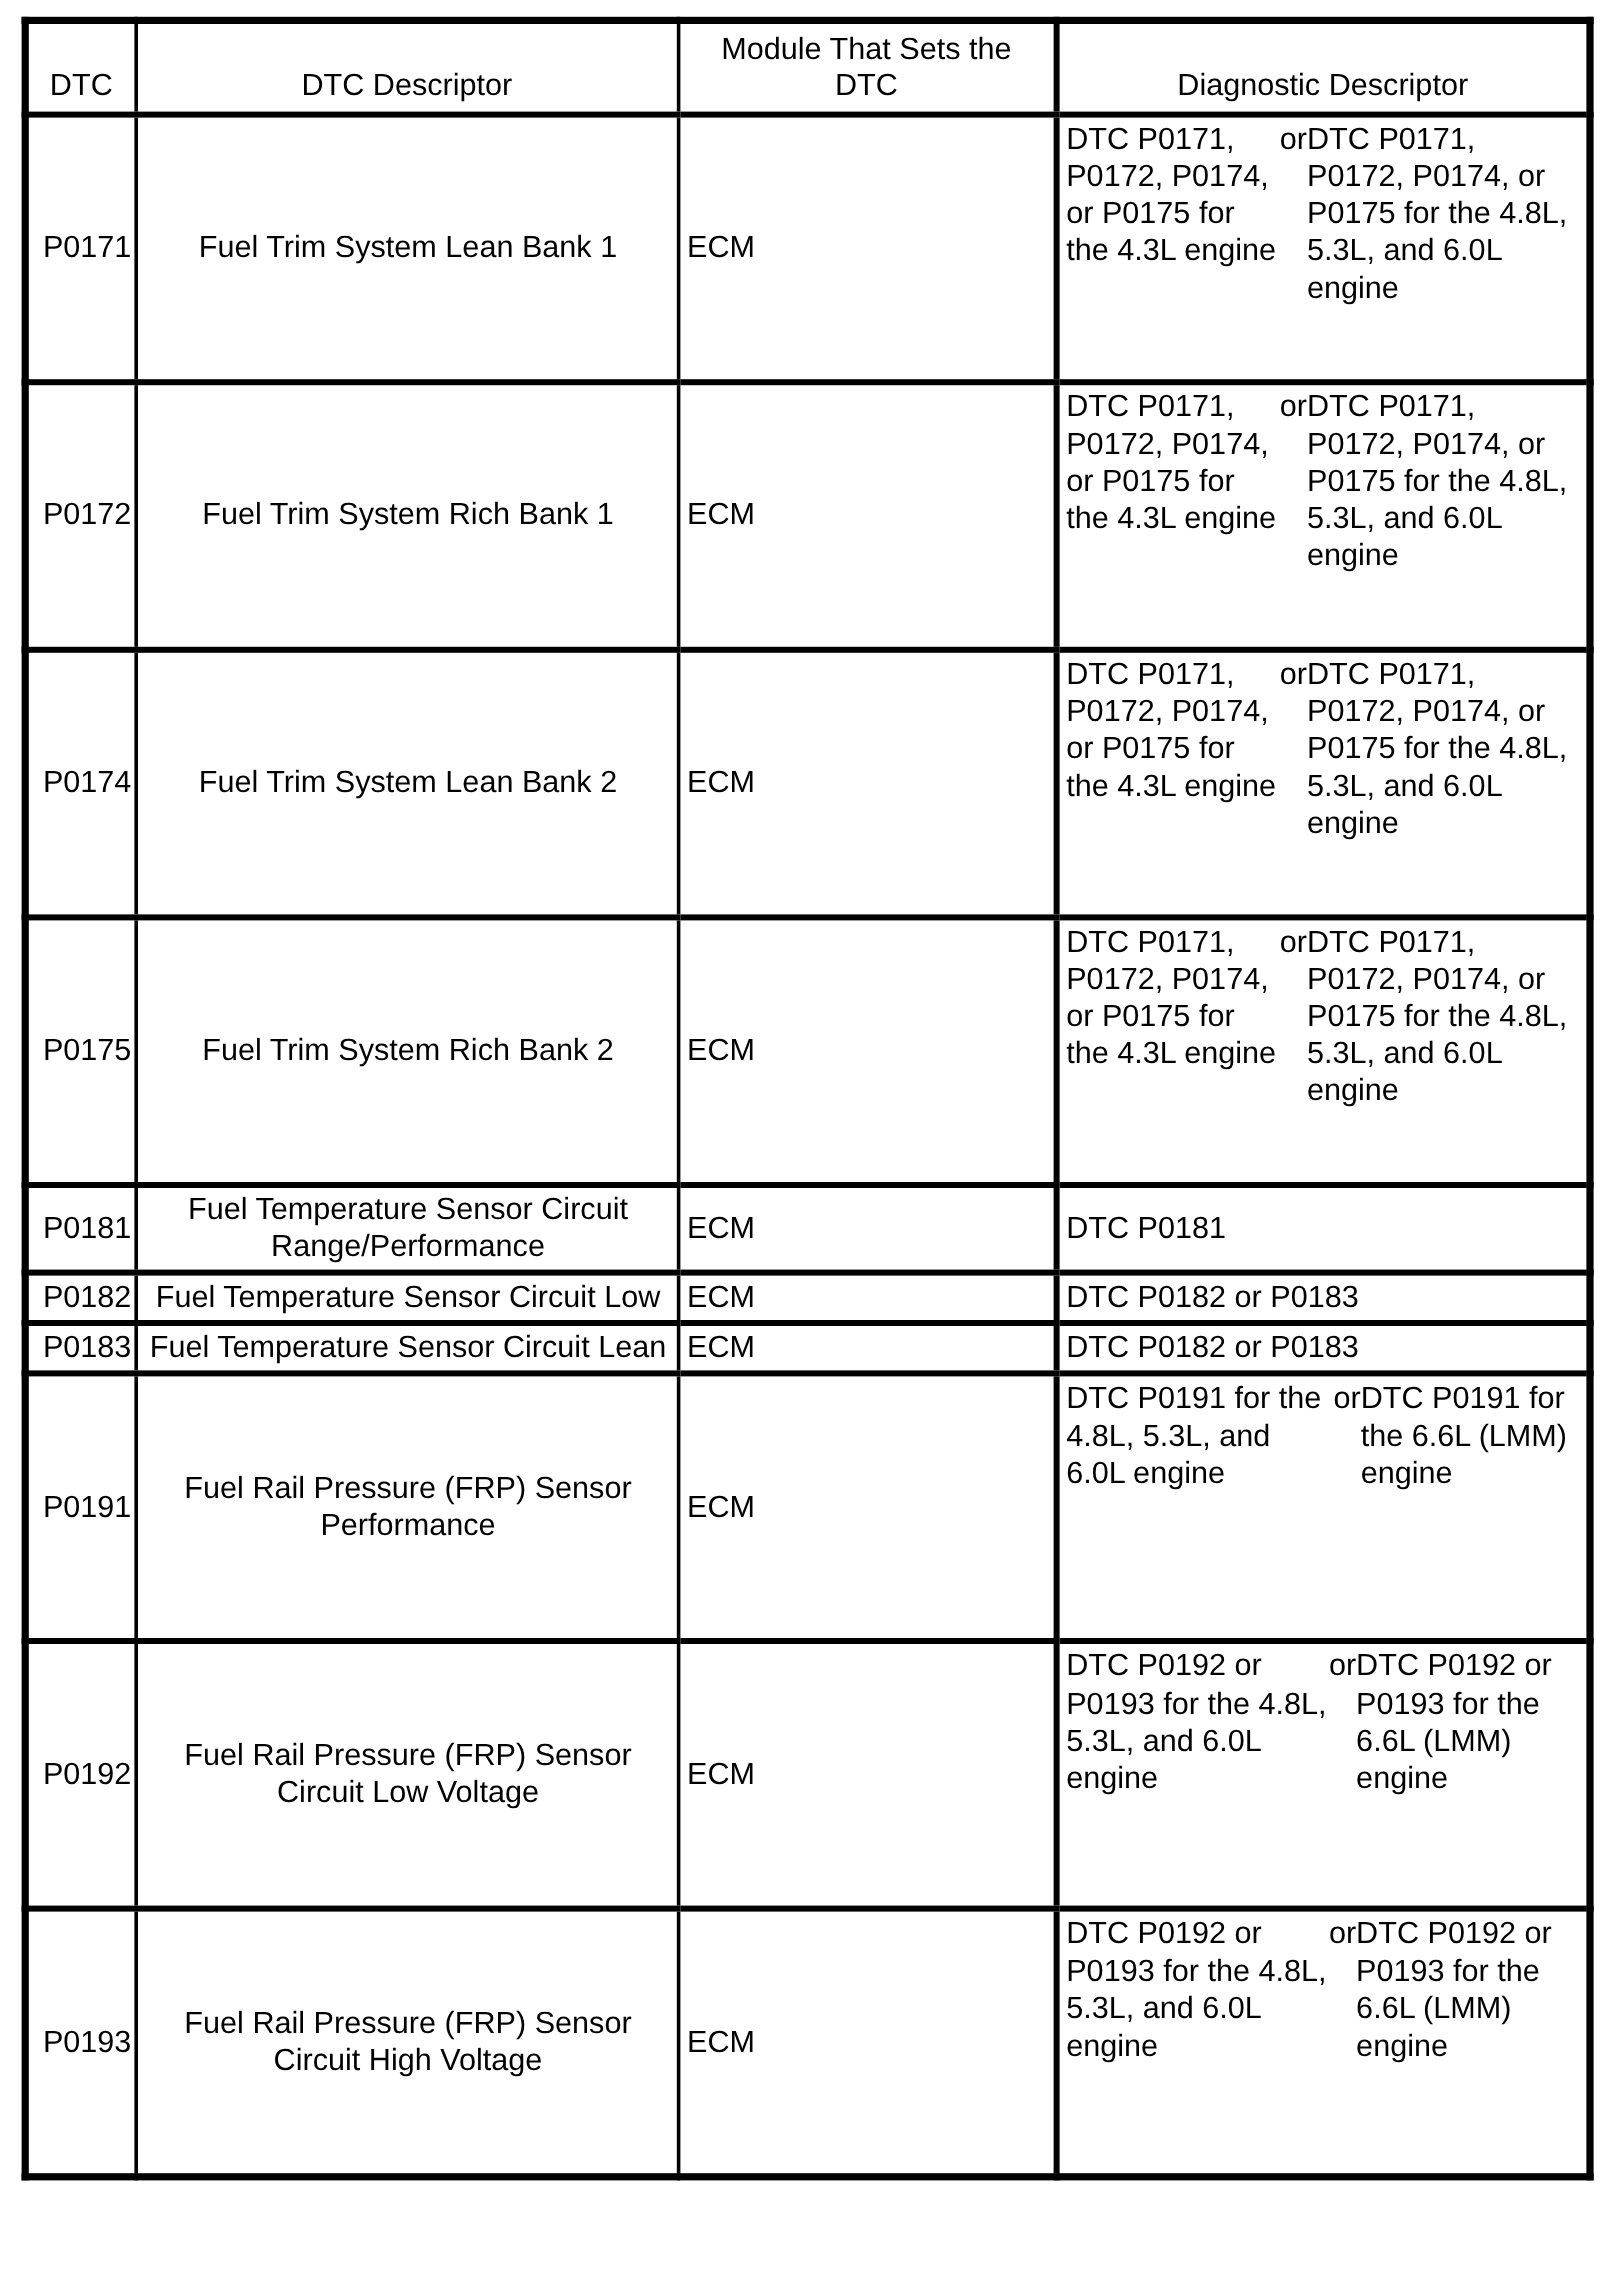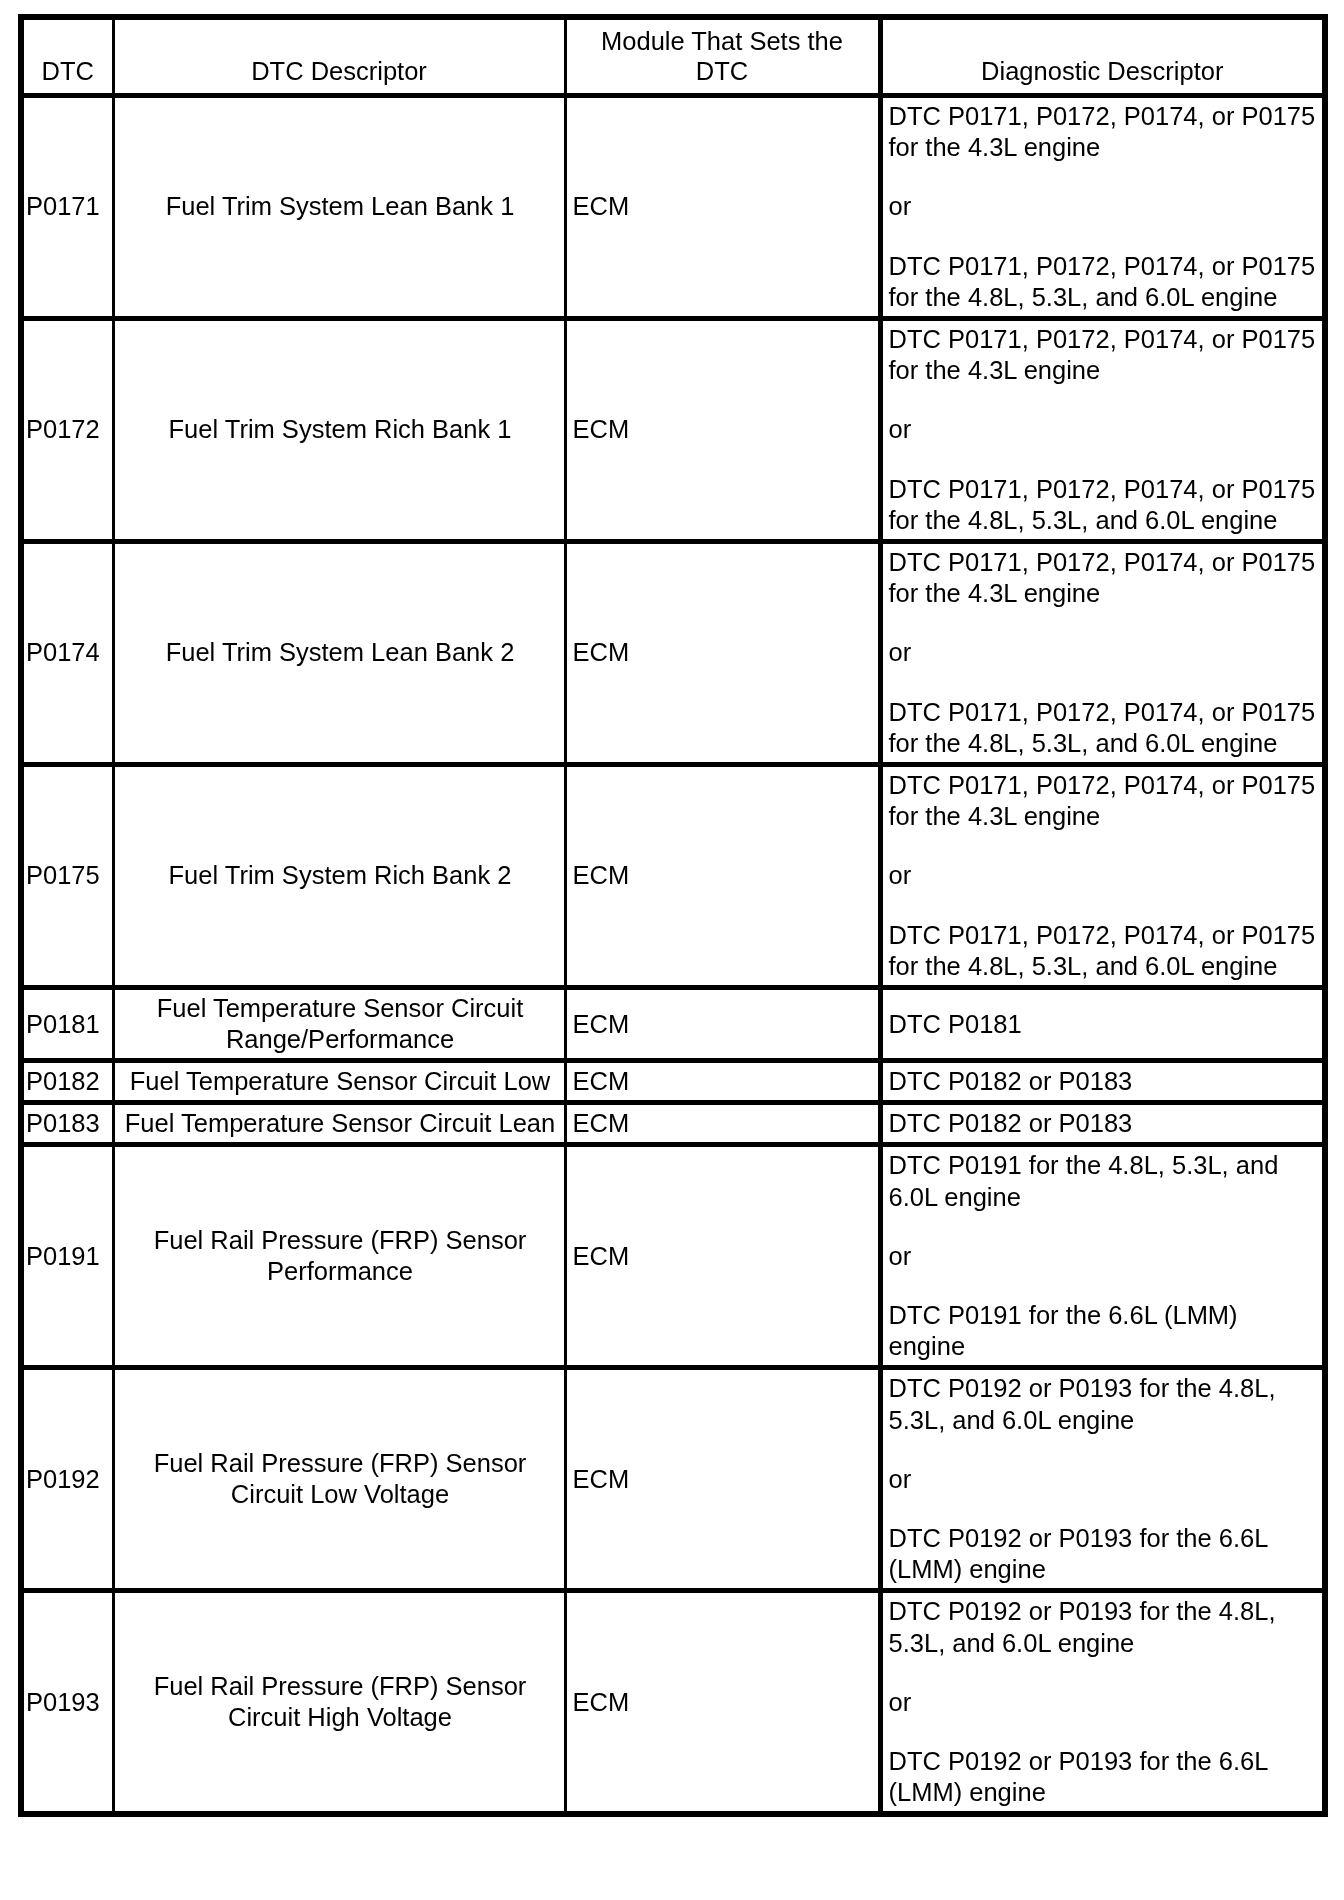"DTC P0171, P0172, P0174, or" .proc-spread { flex-direction: column -> row }
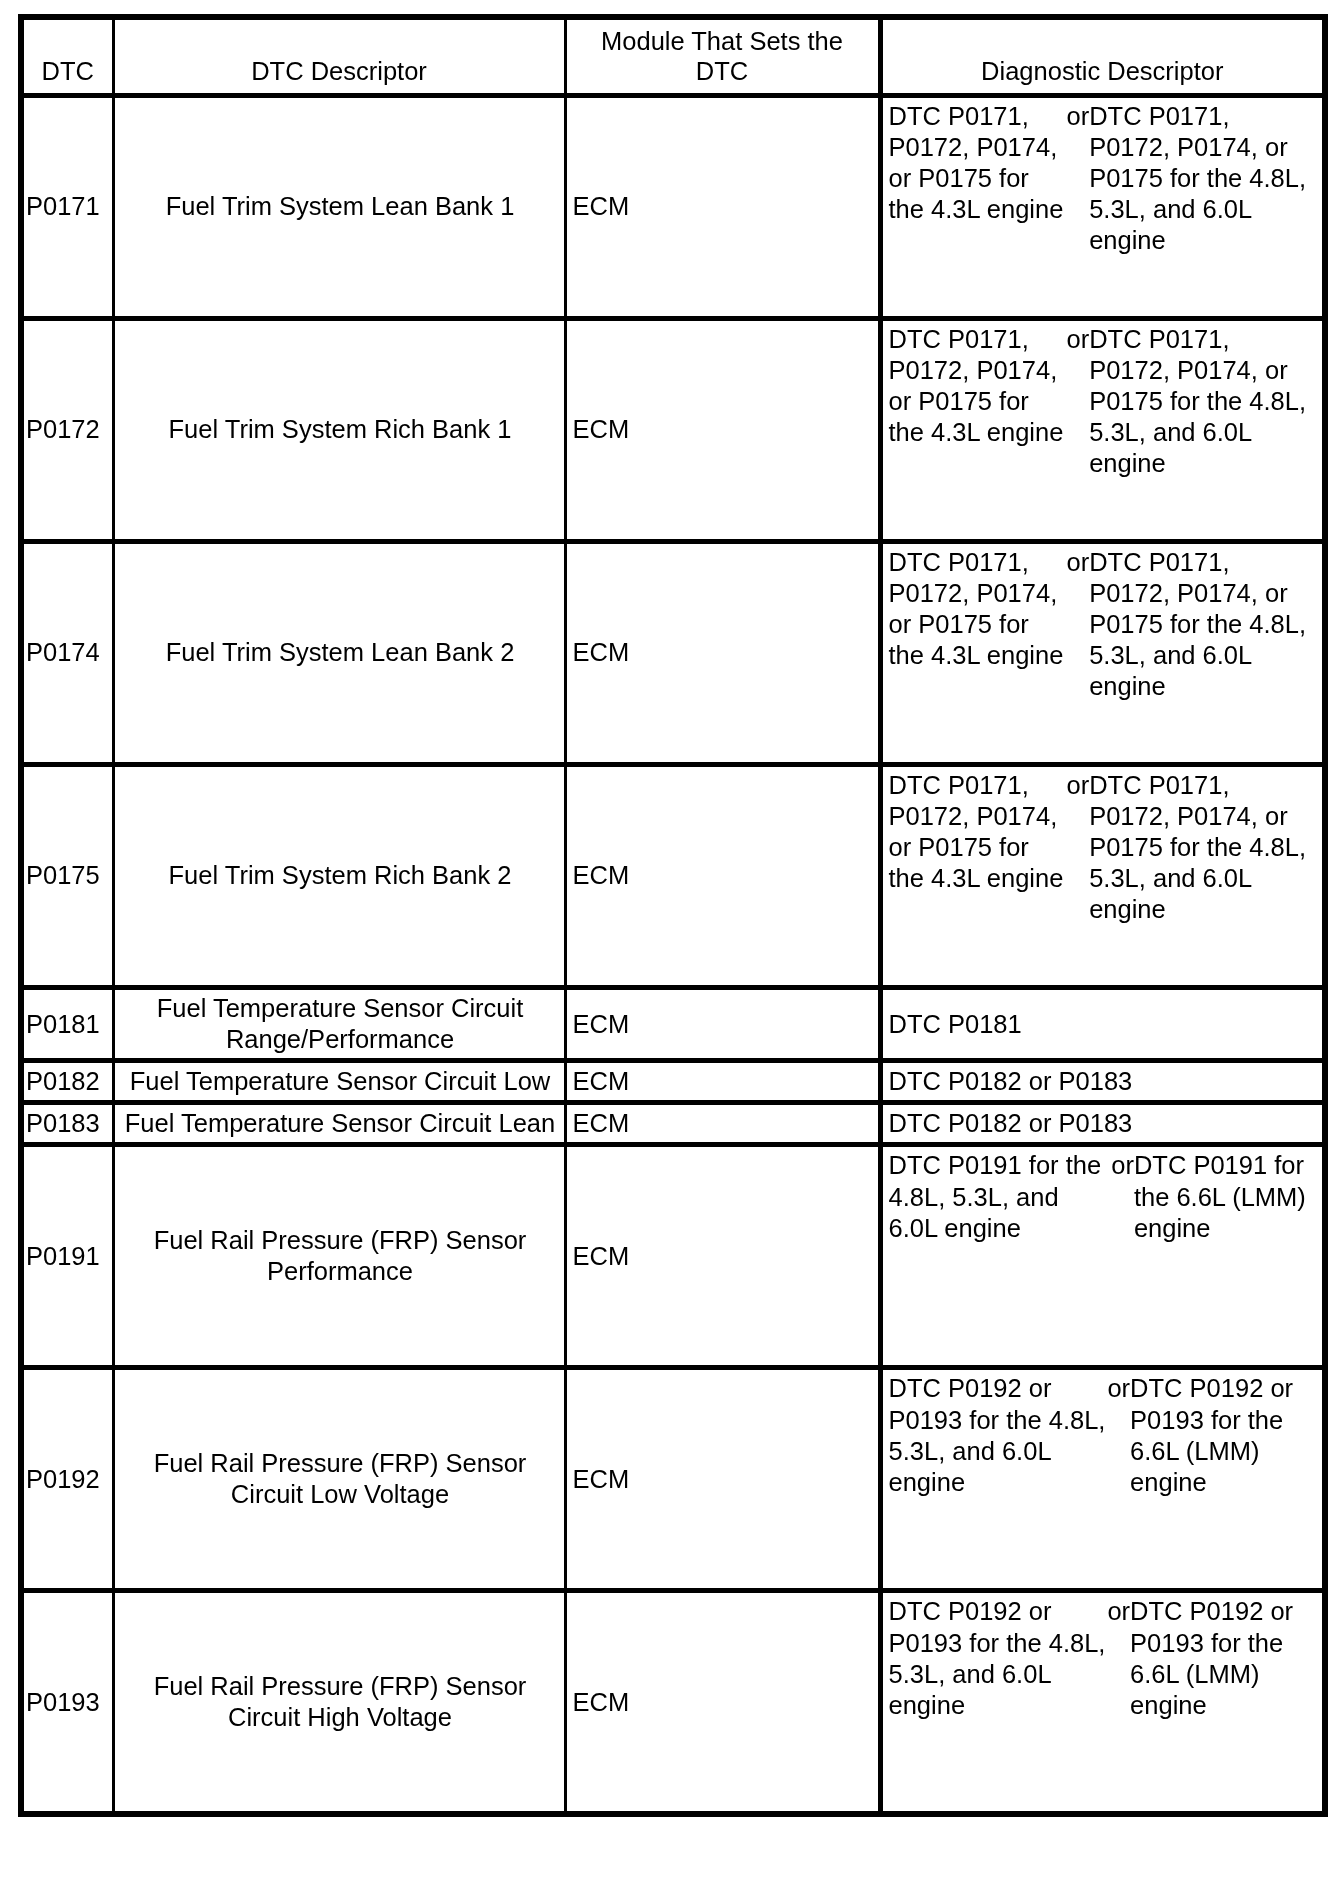"P0171" td.dtc-code { text-align: left -> right }
